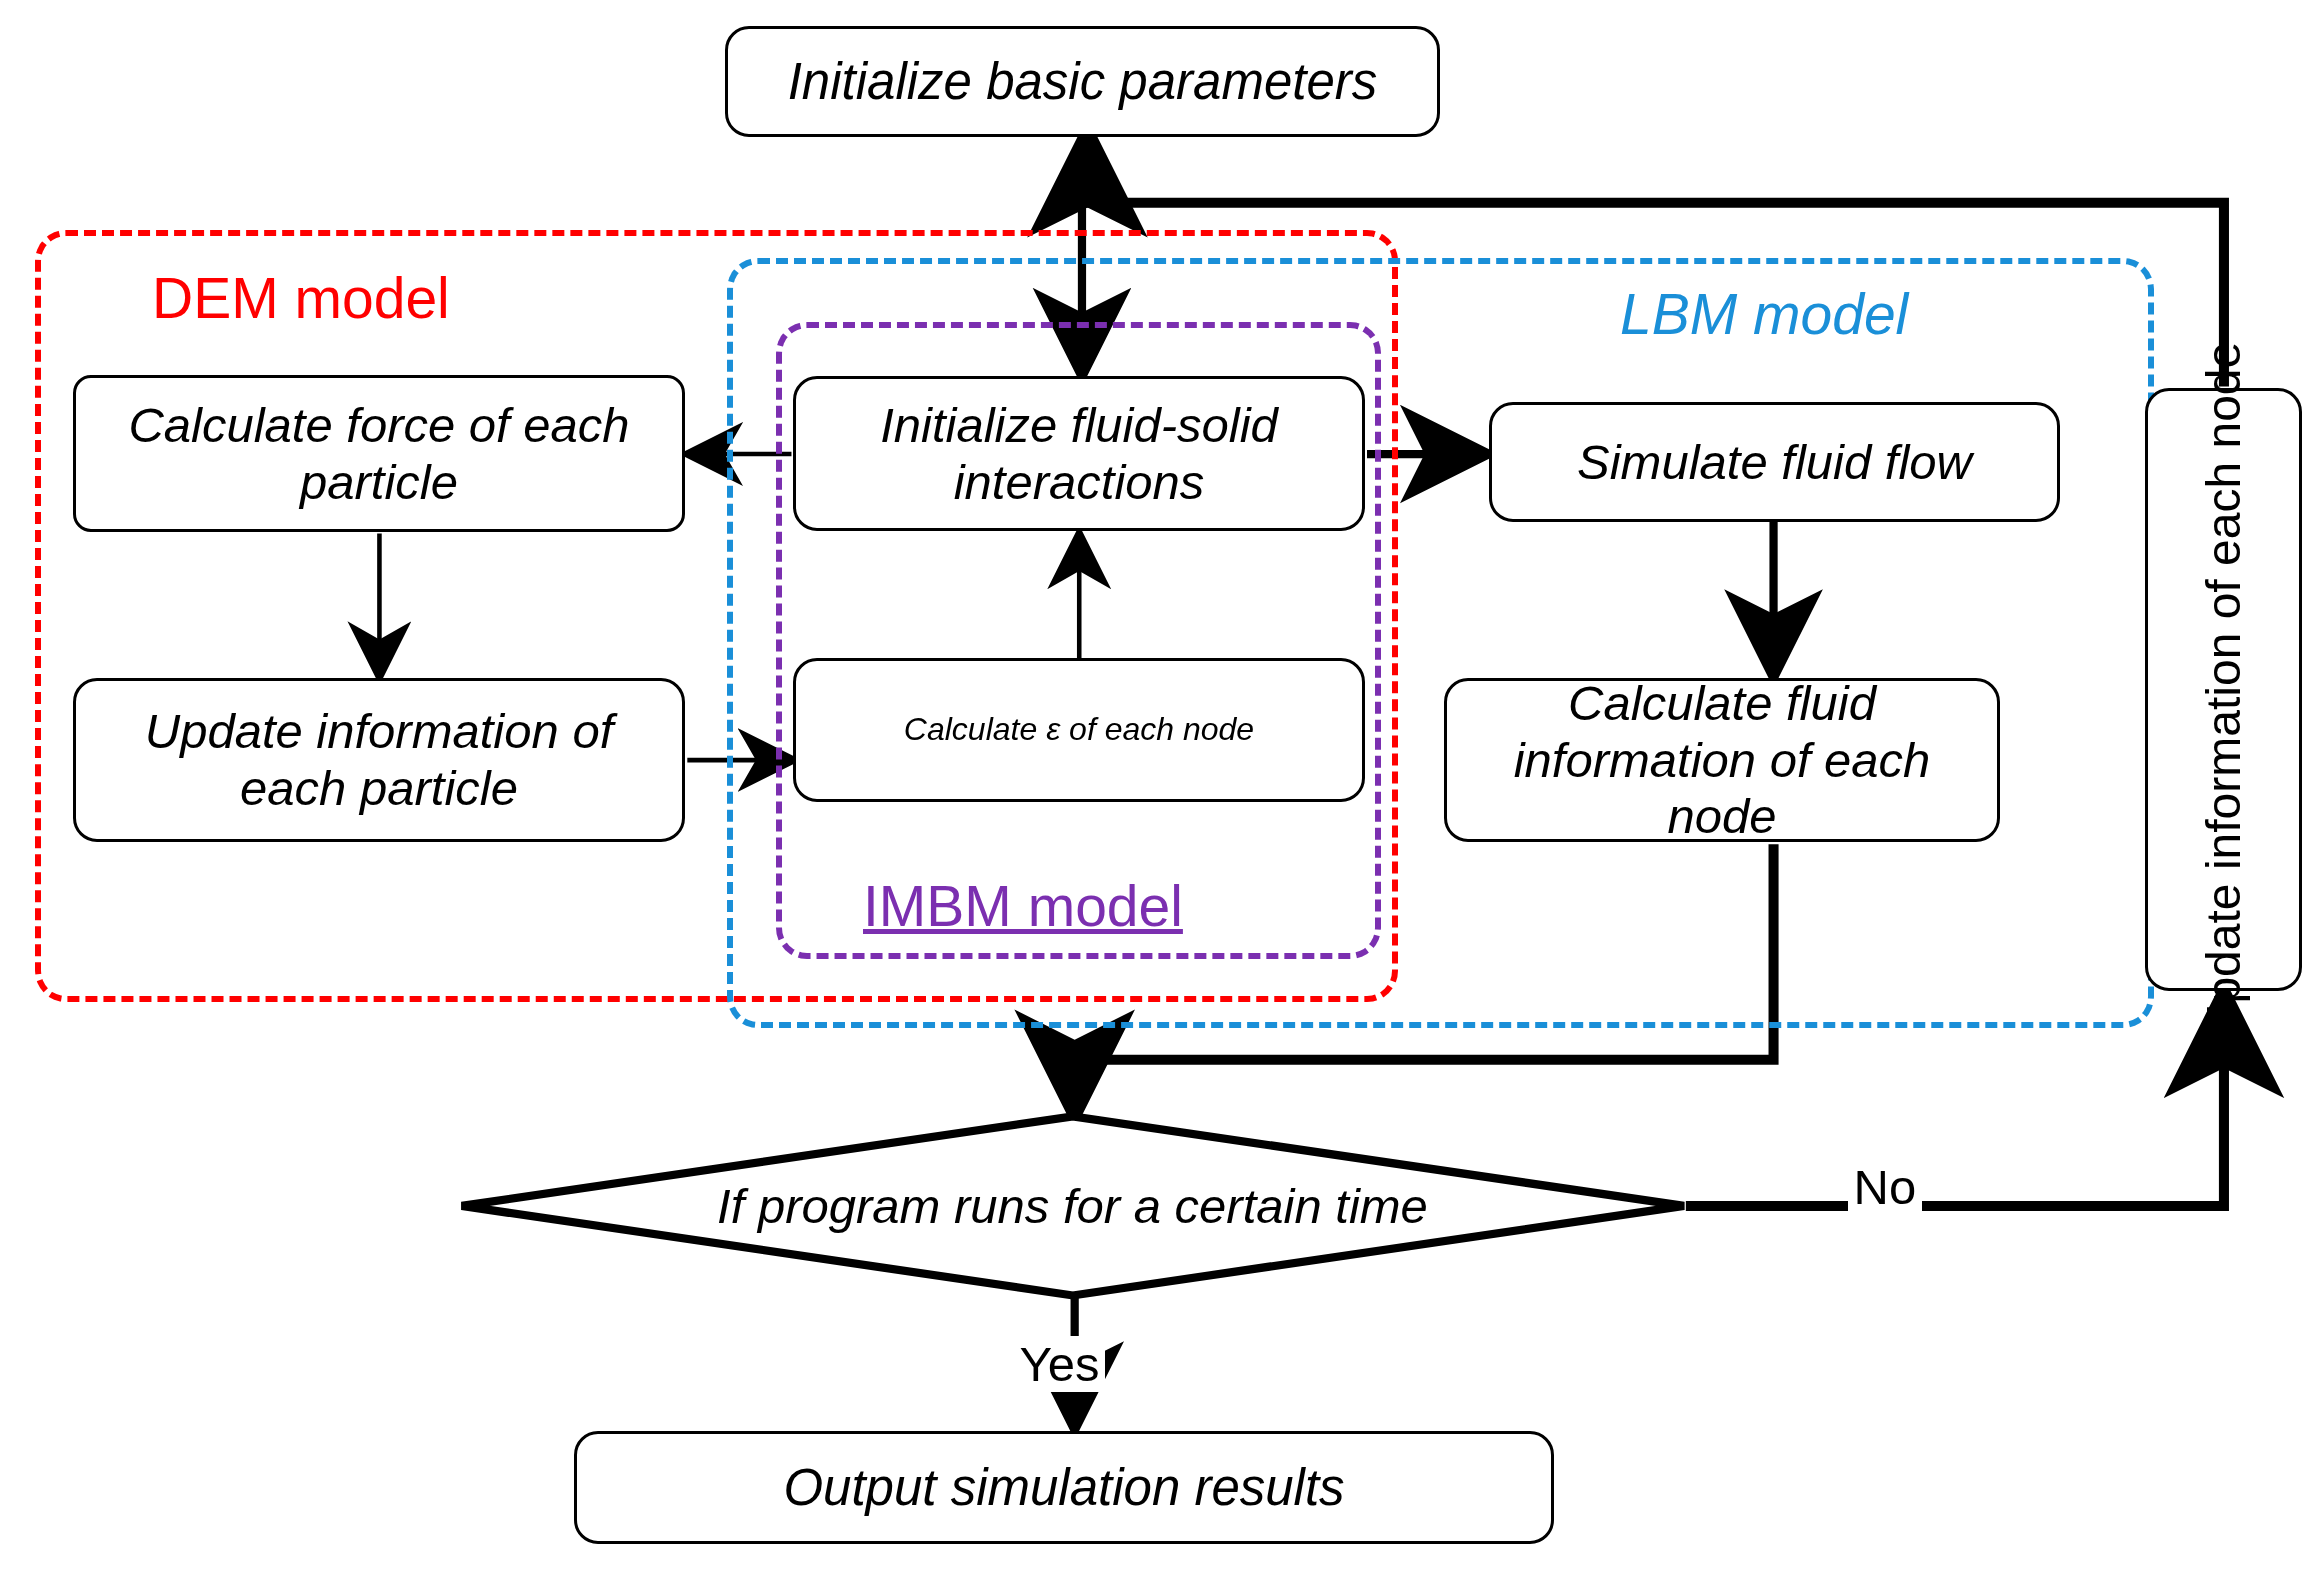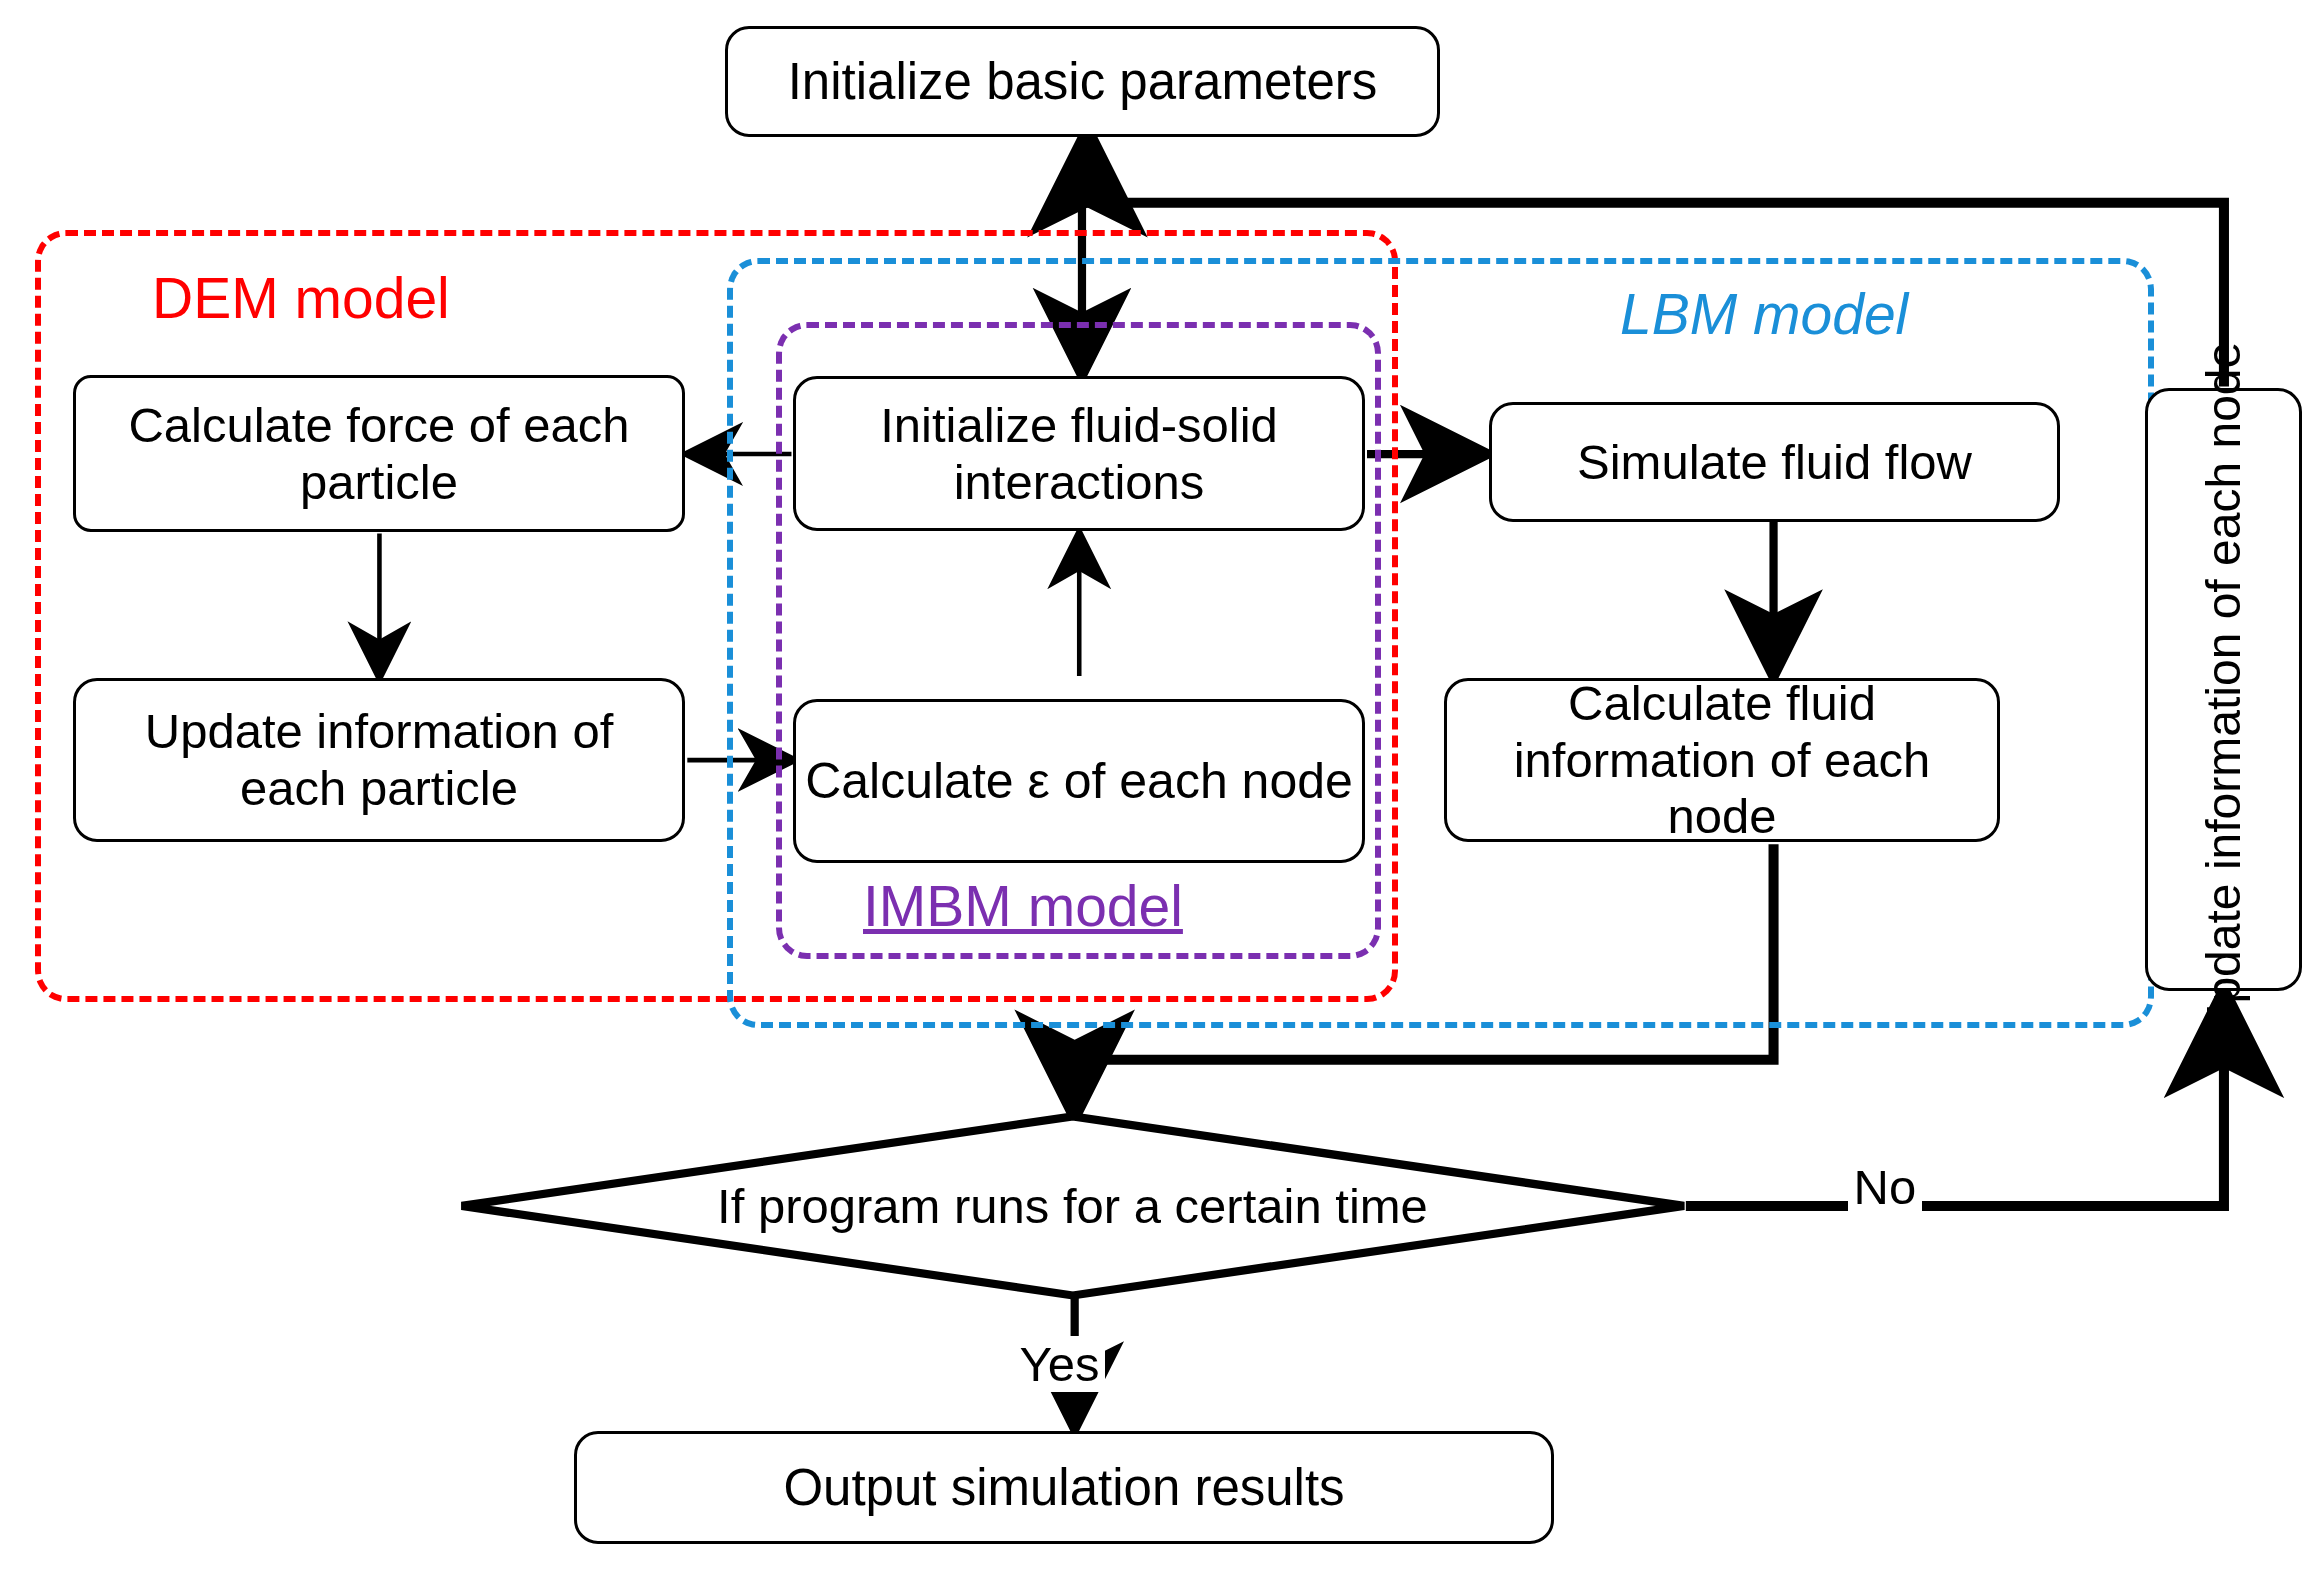"Initialize basic parameters" .node-text { font-style: none -> italic }
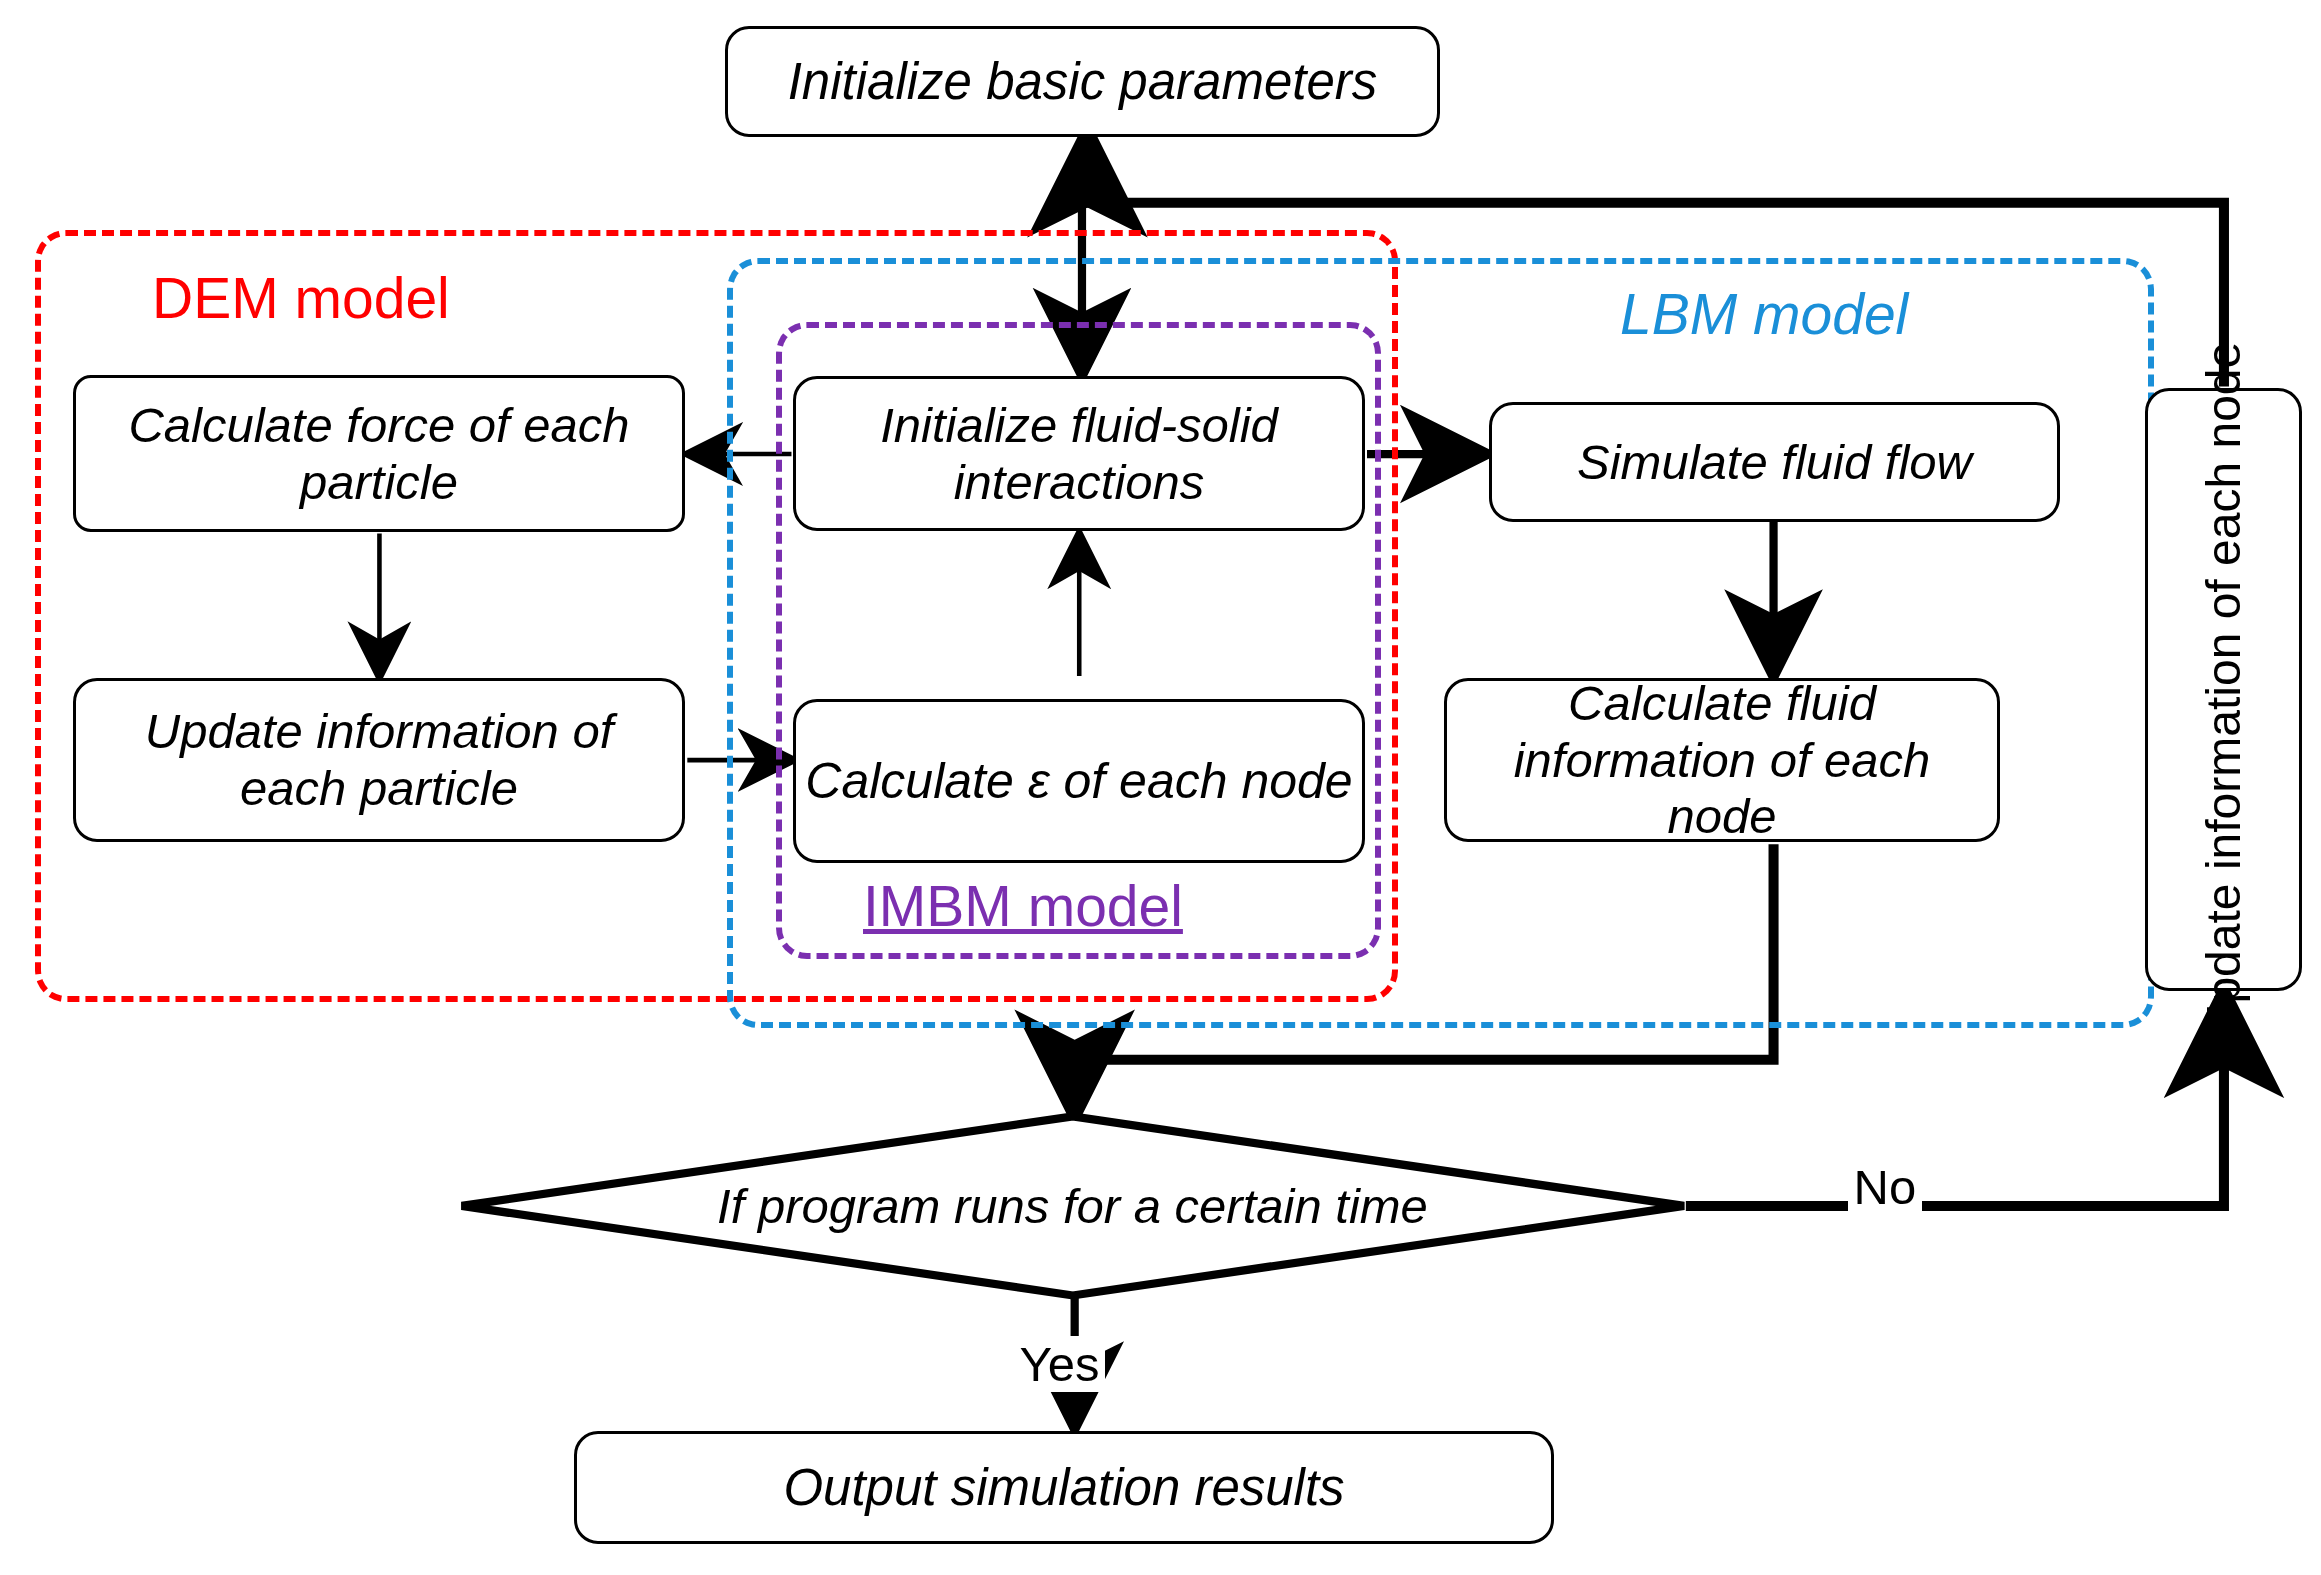"Calculate ε of each node" div.node { font-size: 50px -> 32px; height: 164px -> 144px; top: 699px -> 658px }
